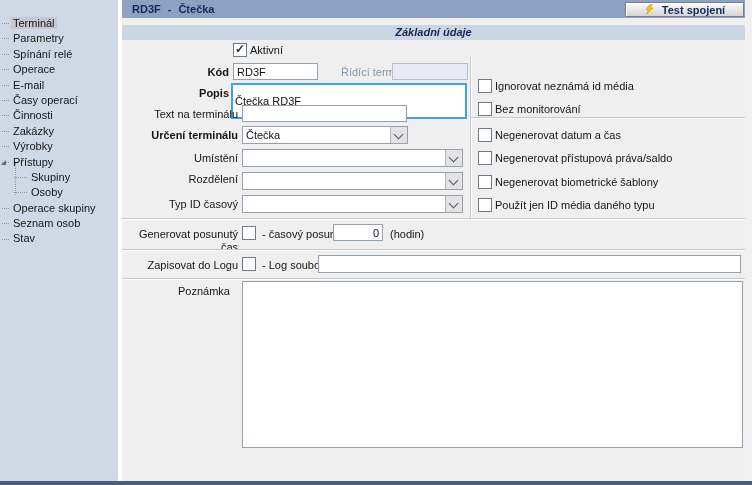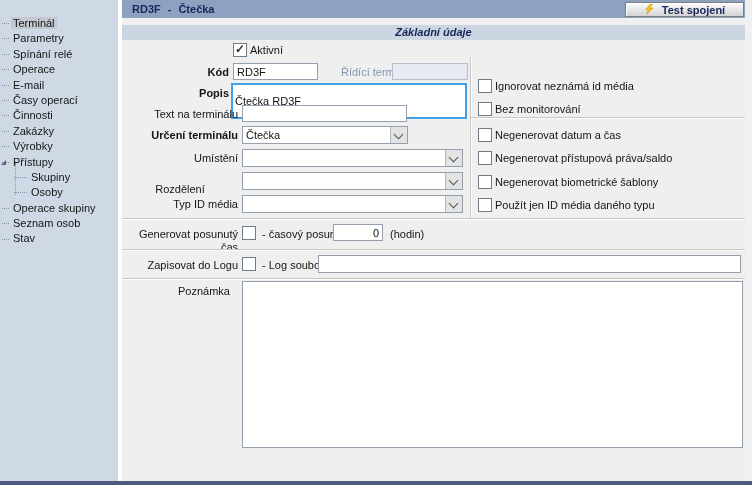"Rozdělení" span.lab { text-align: center -> none; top: 165px -> 155px }
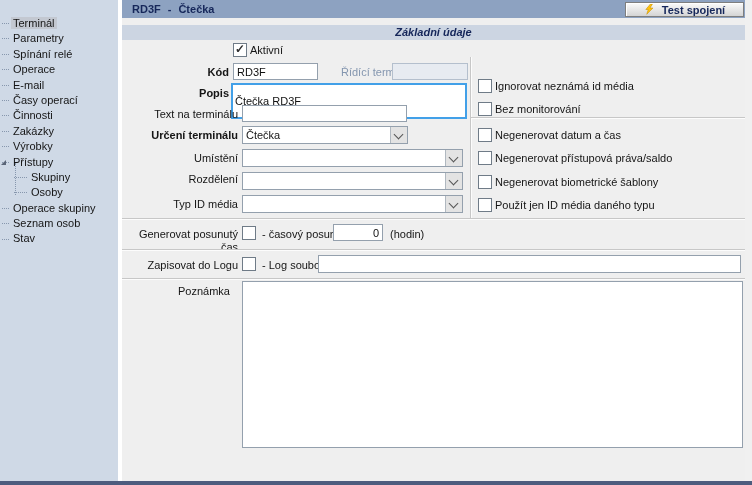"Typ ID média" span.lab { text: média -> časový }
